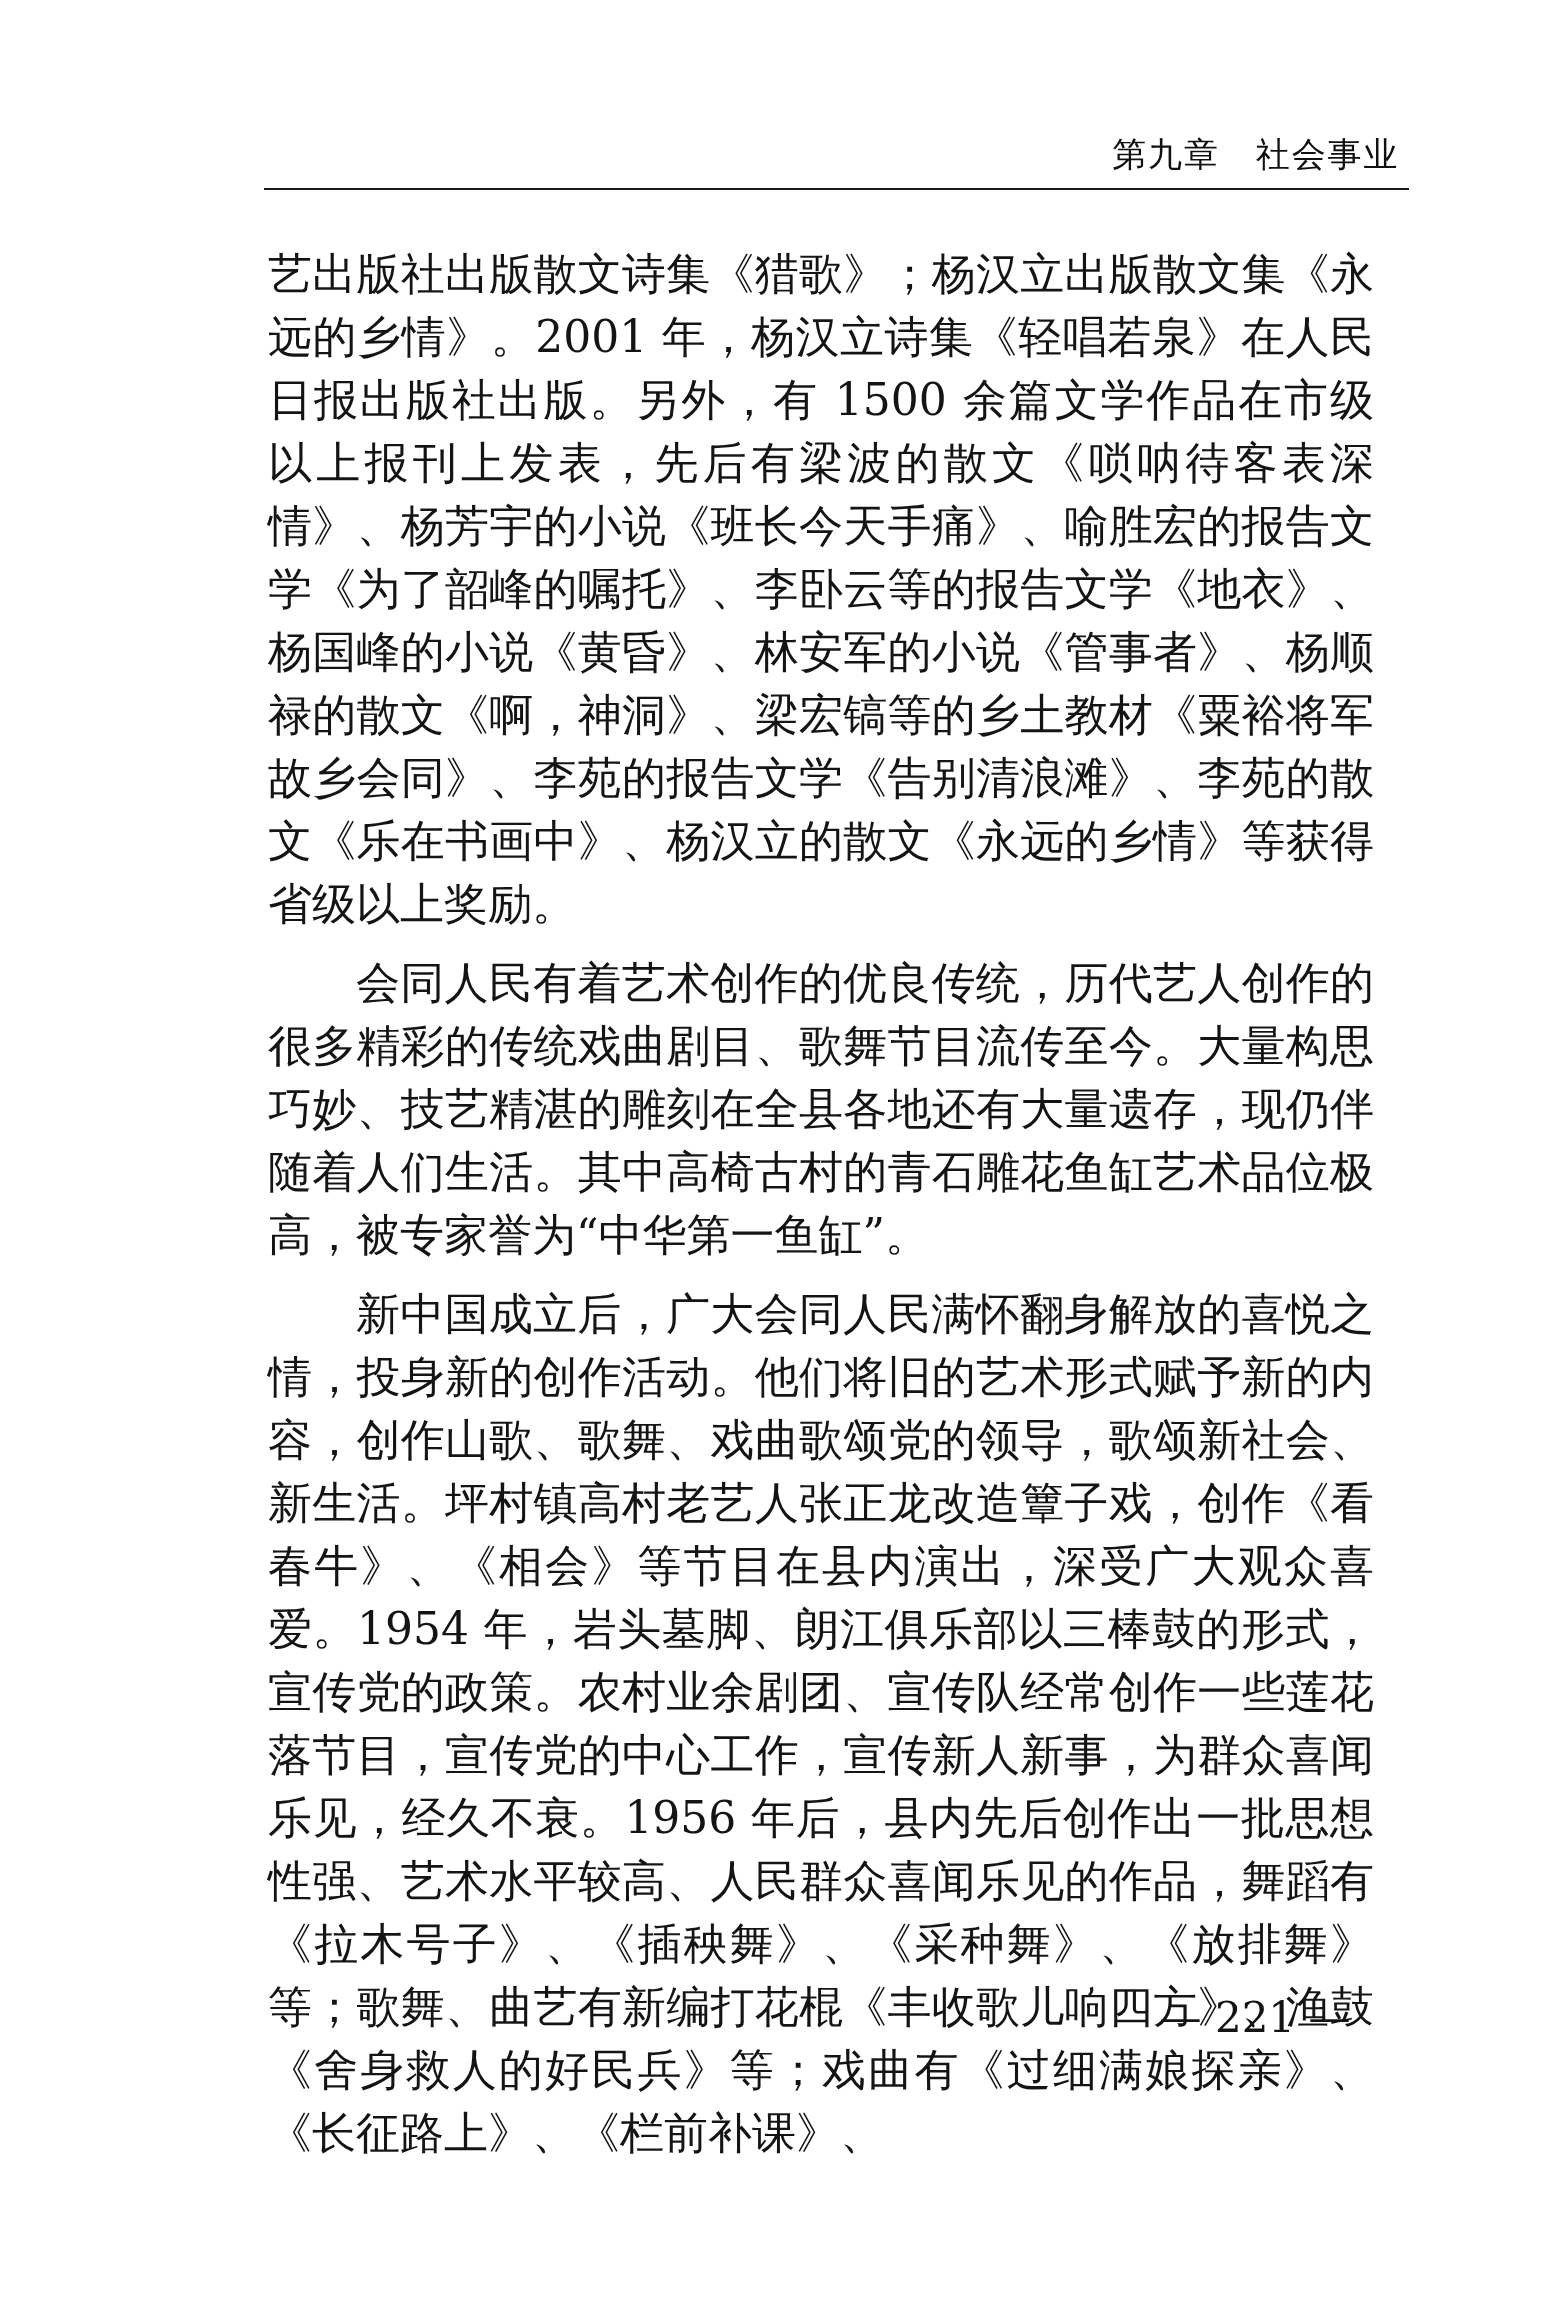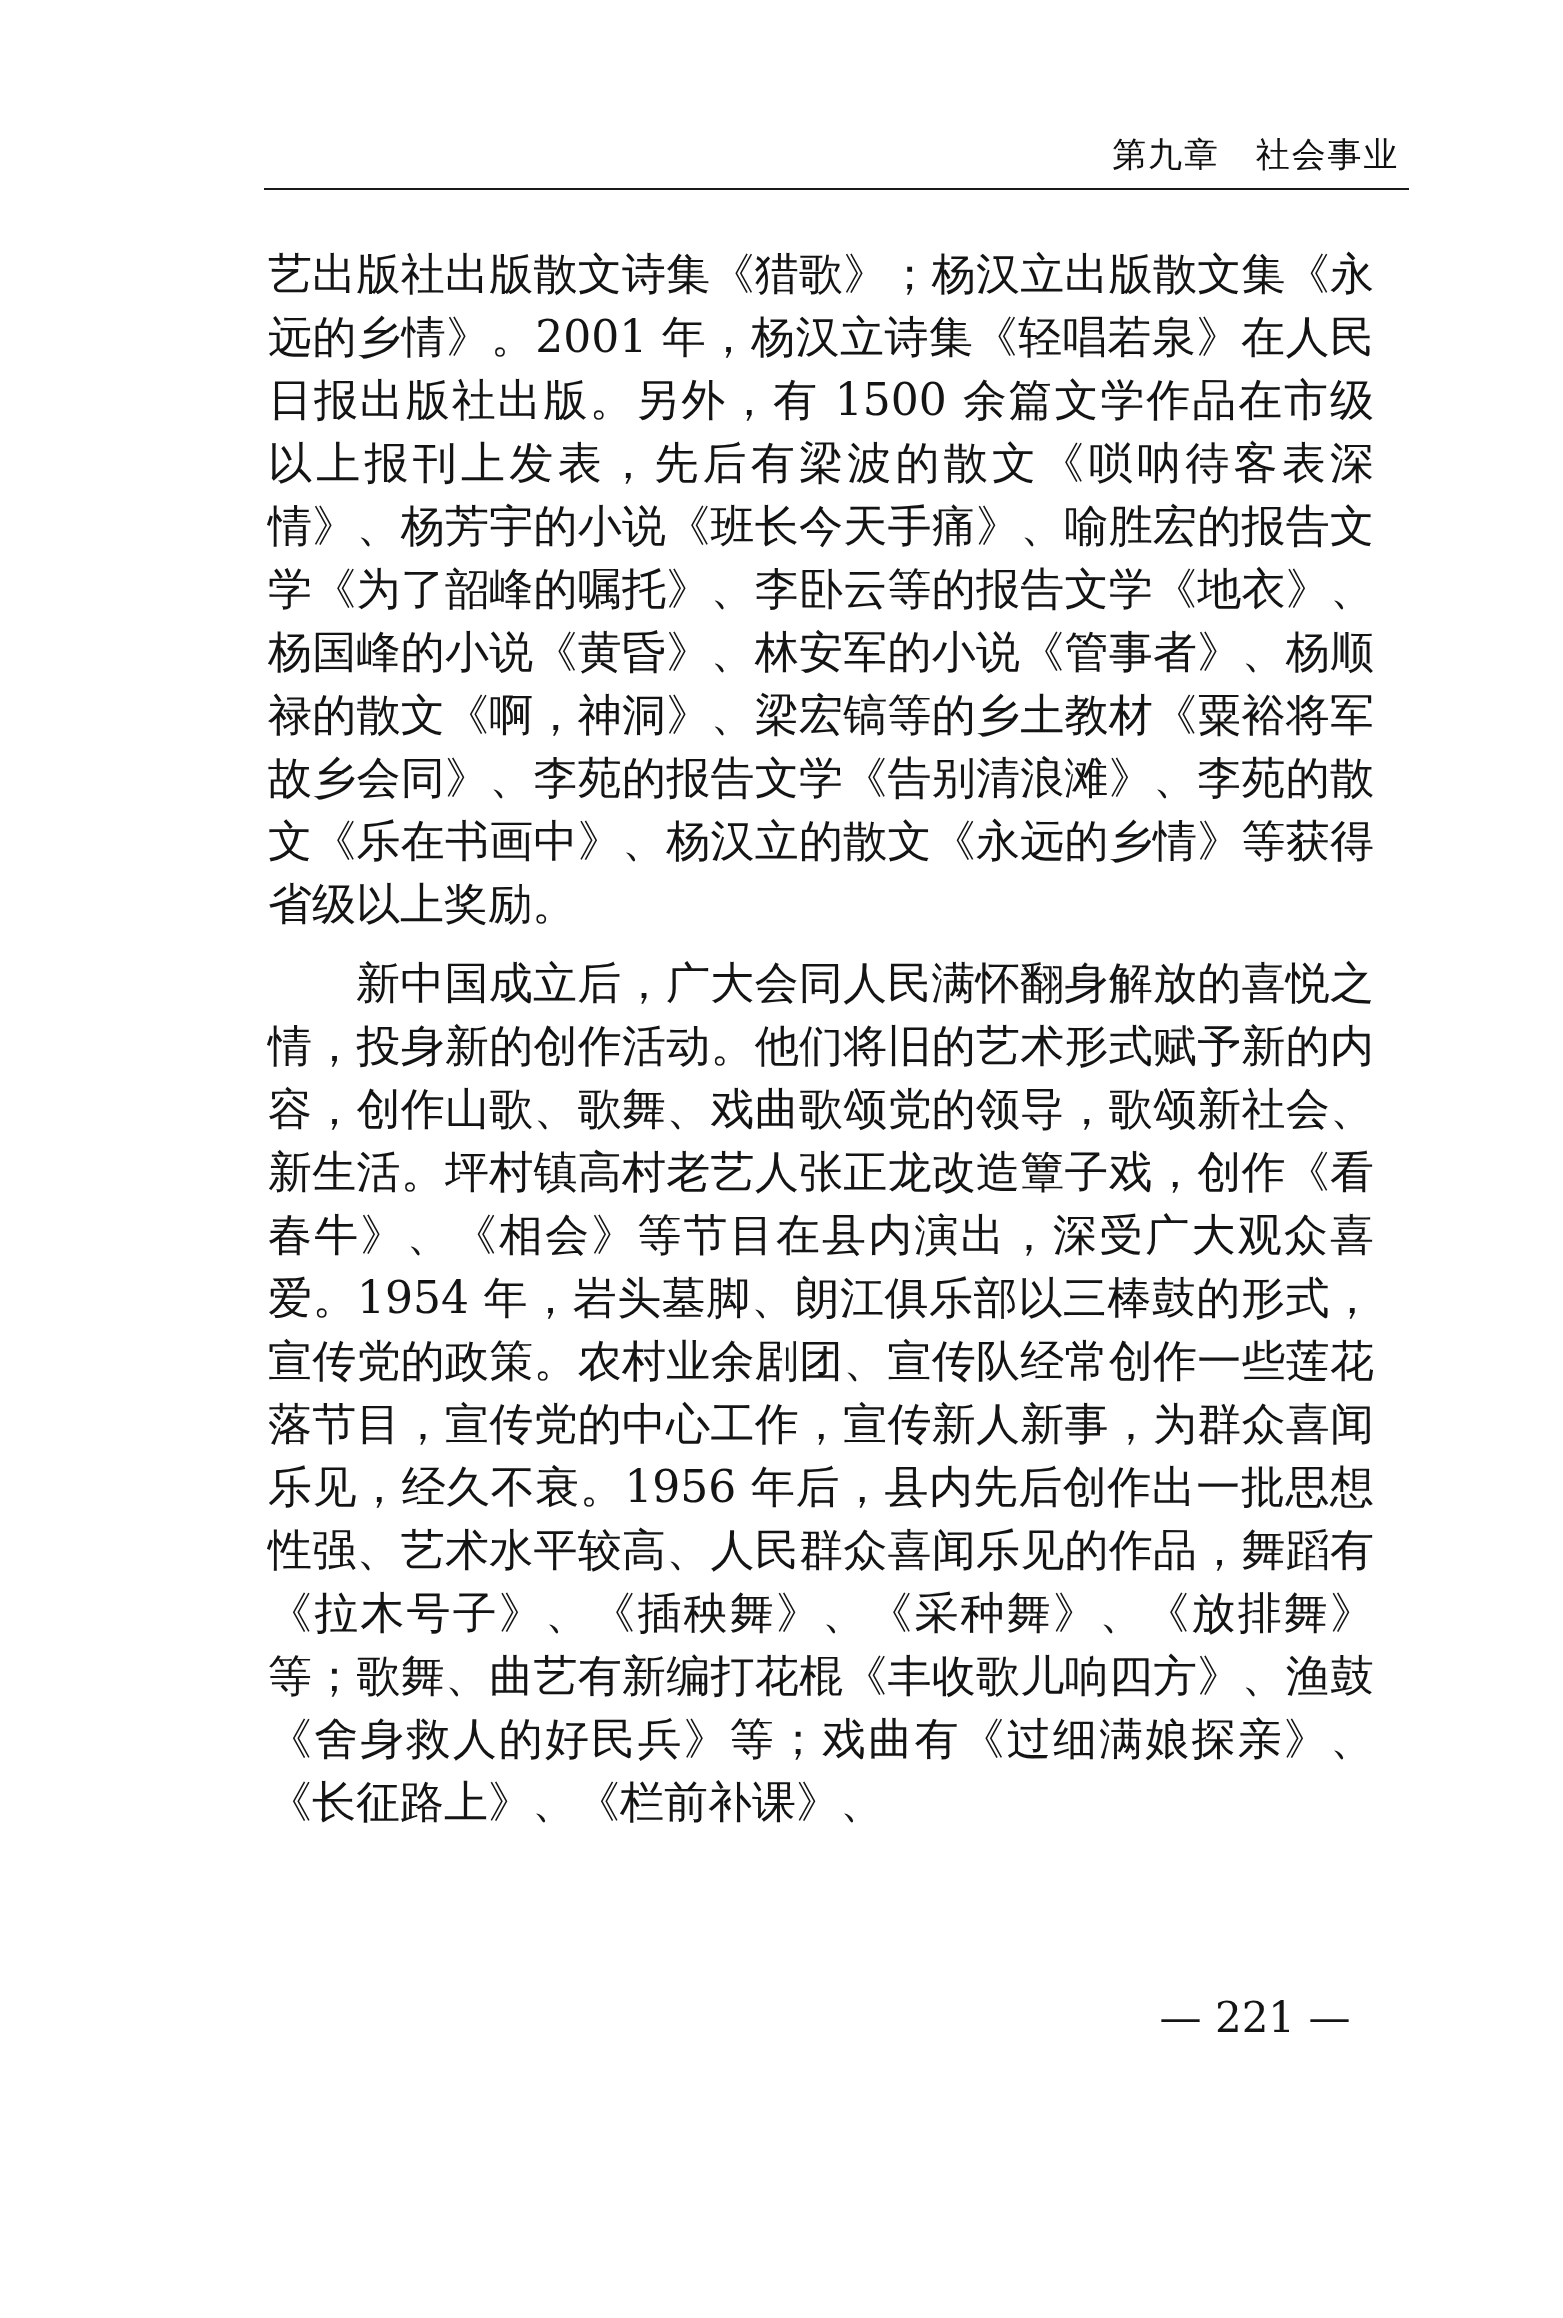"会同人民有着艺术创作的优良传统，历代艺人创作的很多精彩的传统戏曲剧目、歌舞节目流" p.indent { html: none -> <p>会同人民有着艺术创作的优良传统，历代艺人创作的很多精彩的传统戏曲剧目、歌舞节目流传至今。大量构思巧妙、技艺精湛的雕刻在全县各地还有大量遗存，现仍伴随着人们生活。其中高椅古村的青石雕花鱼缸艺术品位极高，被专家誉为“中华第一鱼缸”。</p> }
